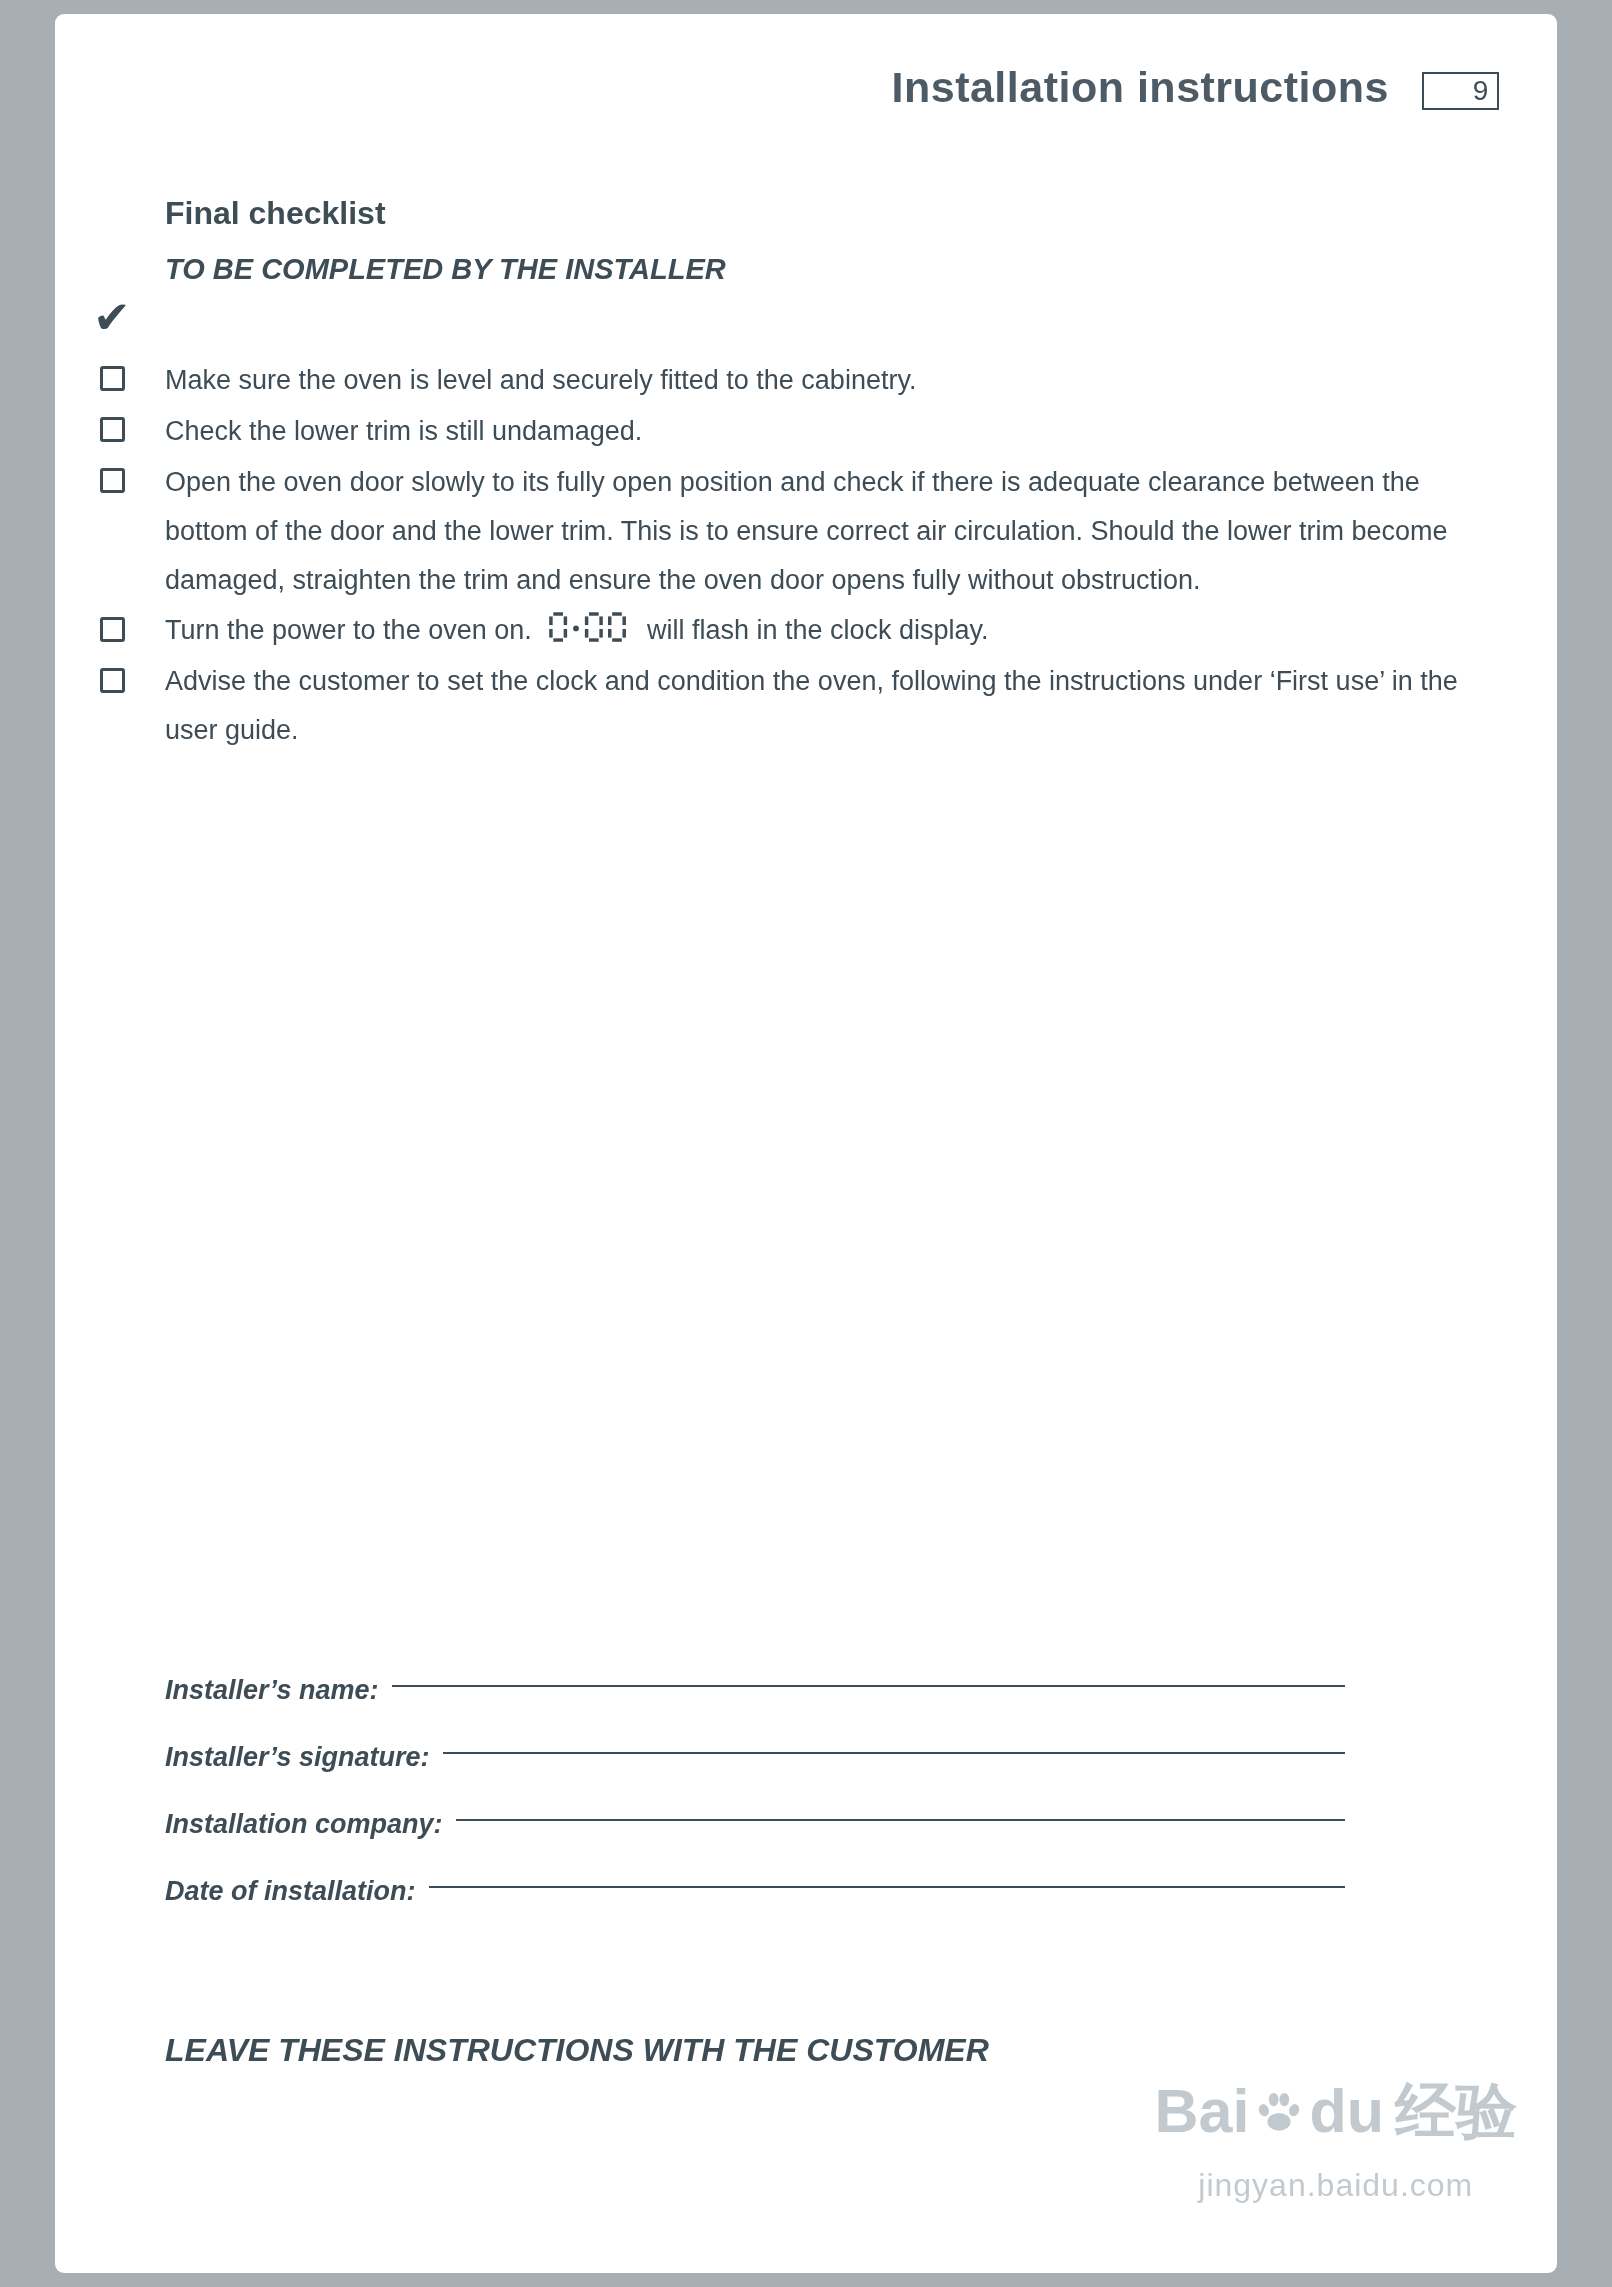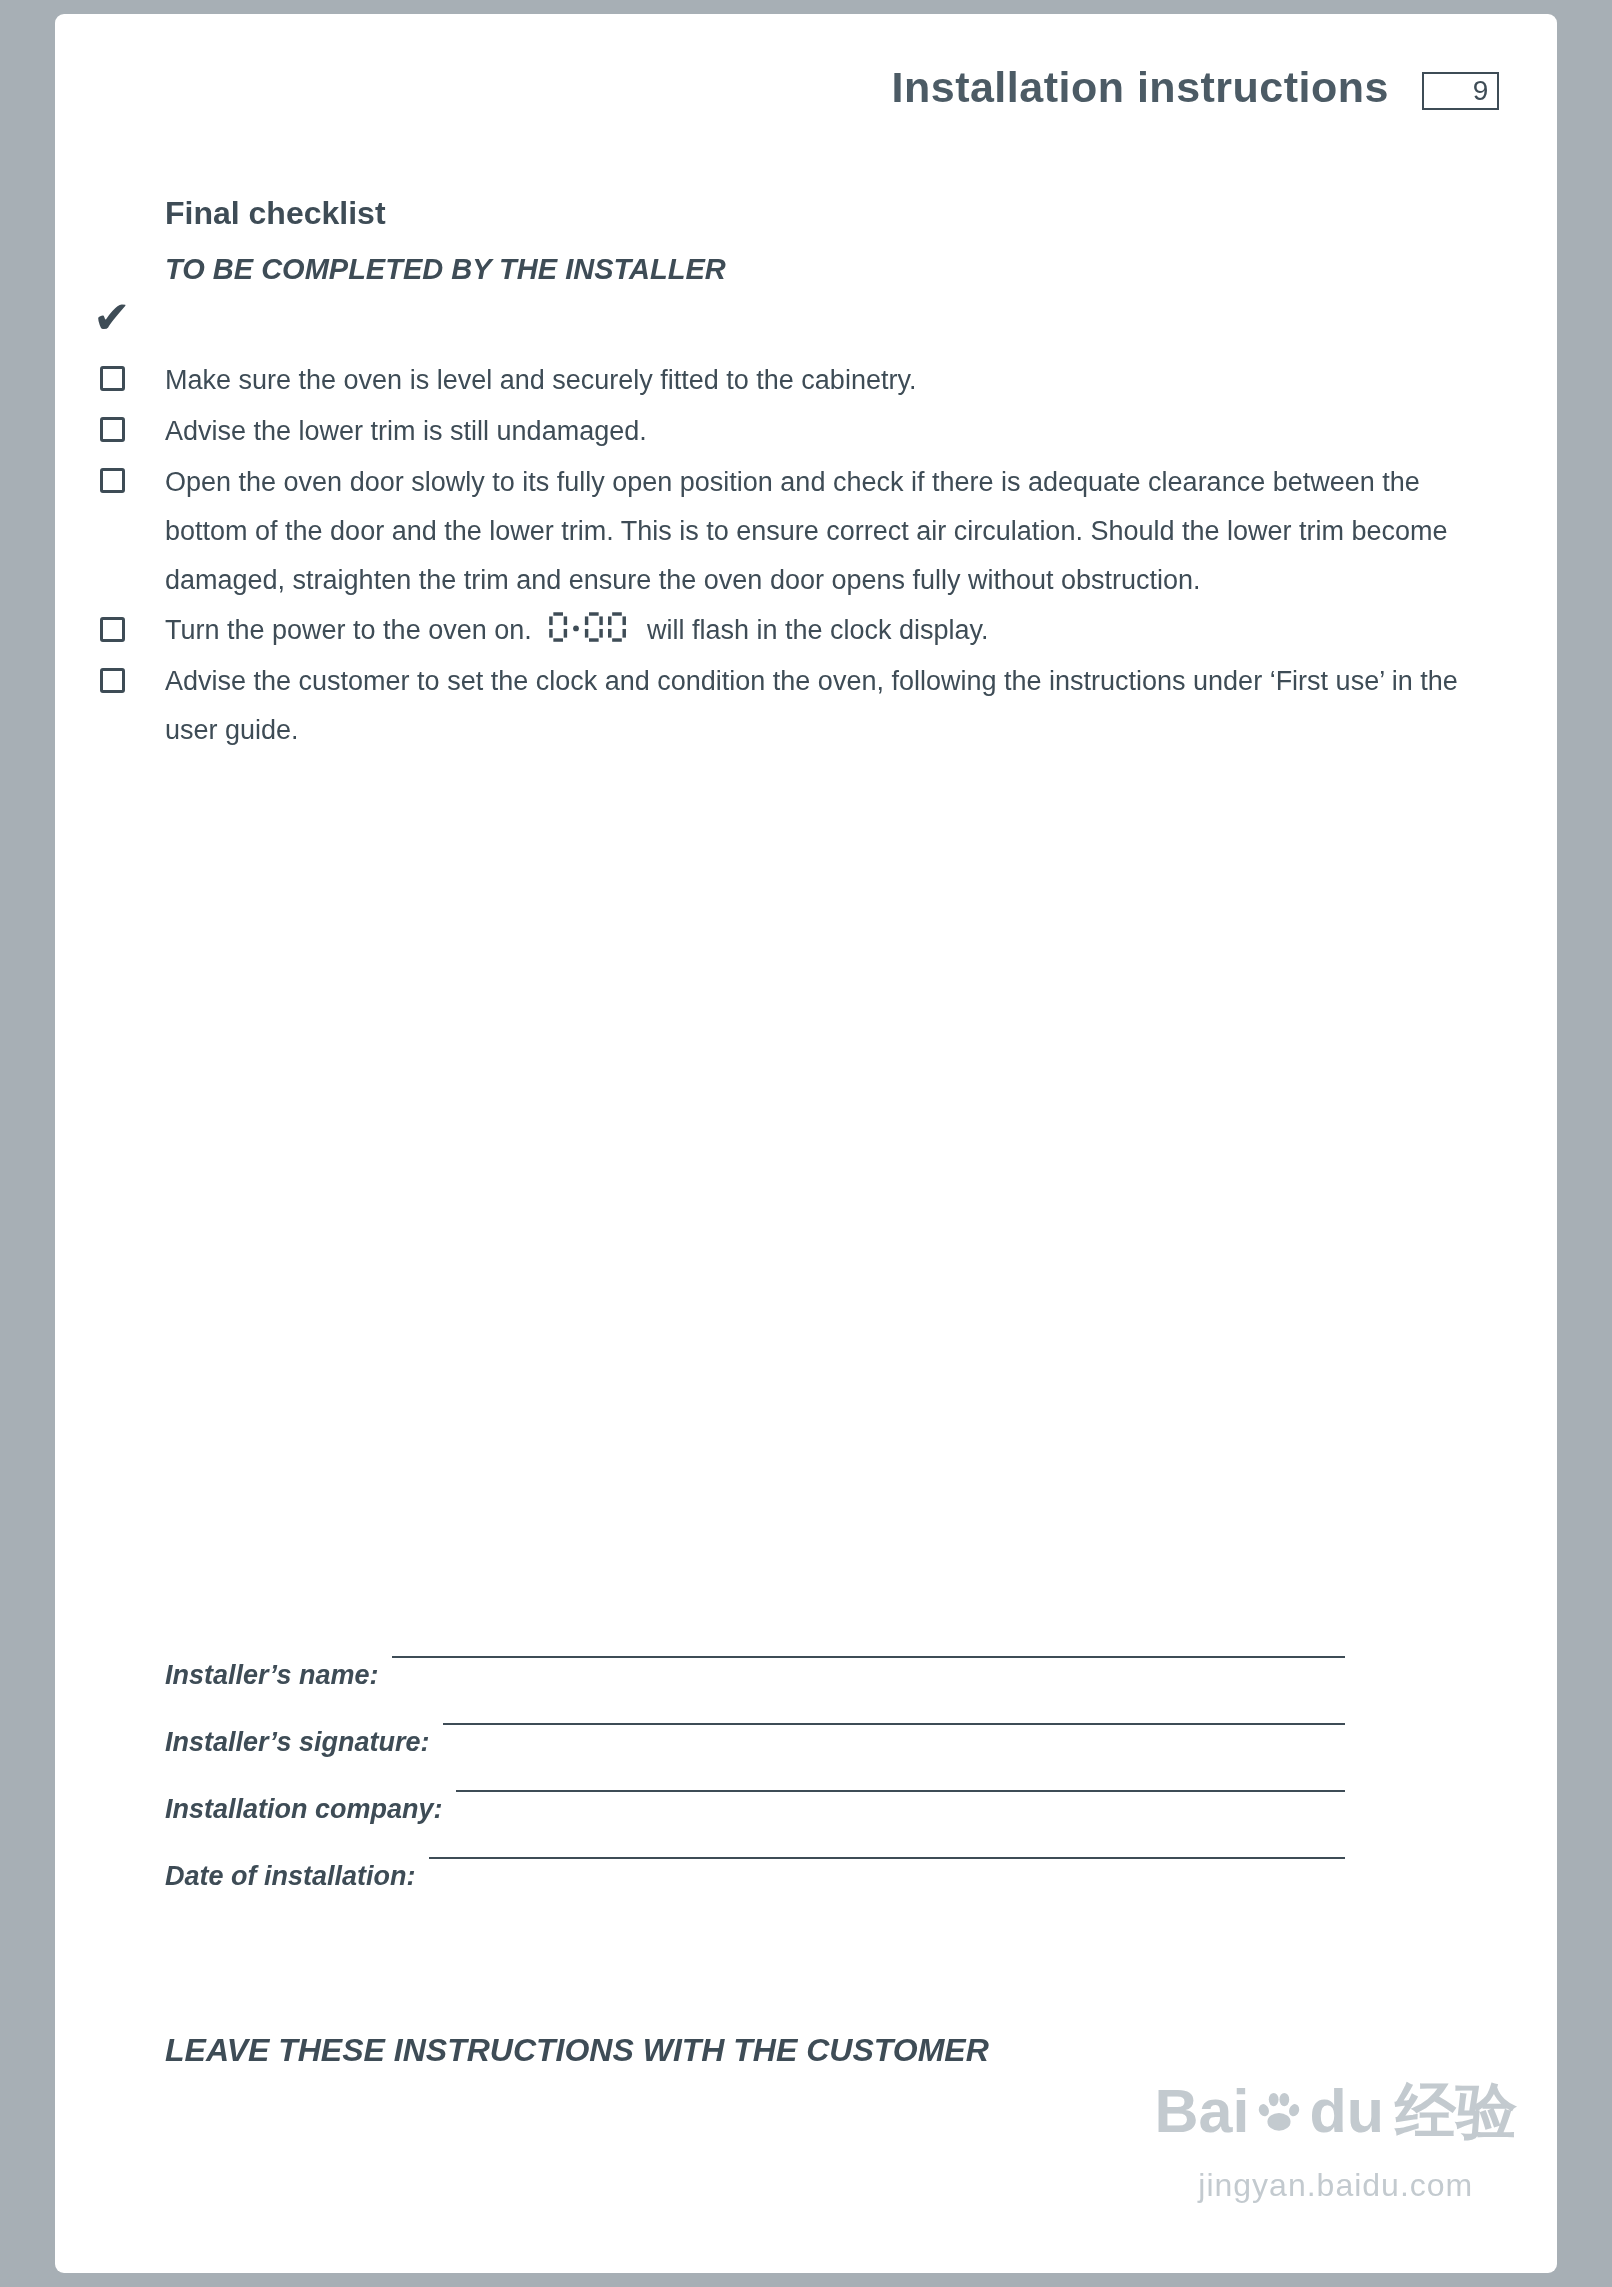"Advise the lower trim is" p { text: Advise -> Check }
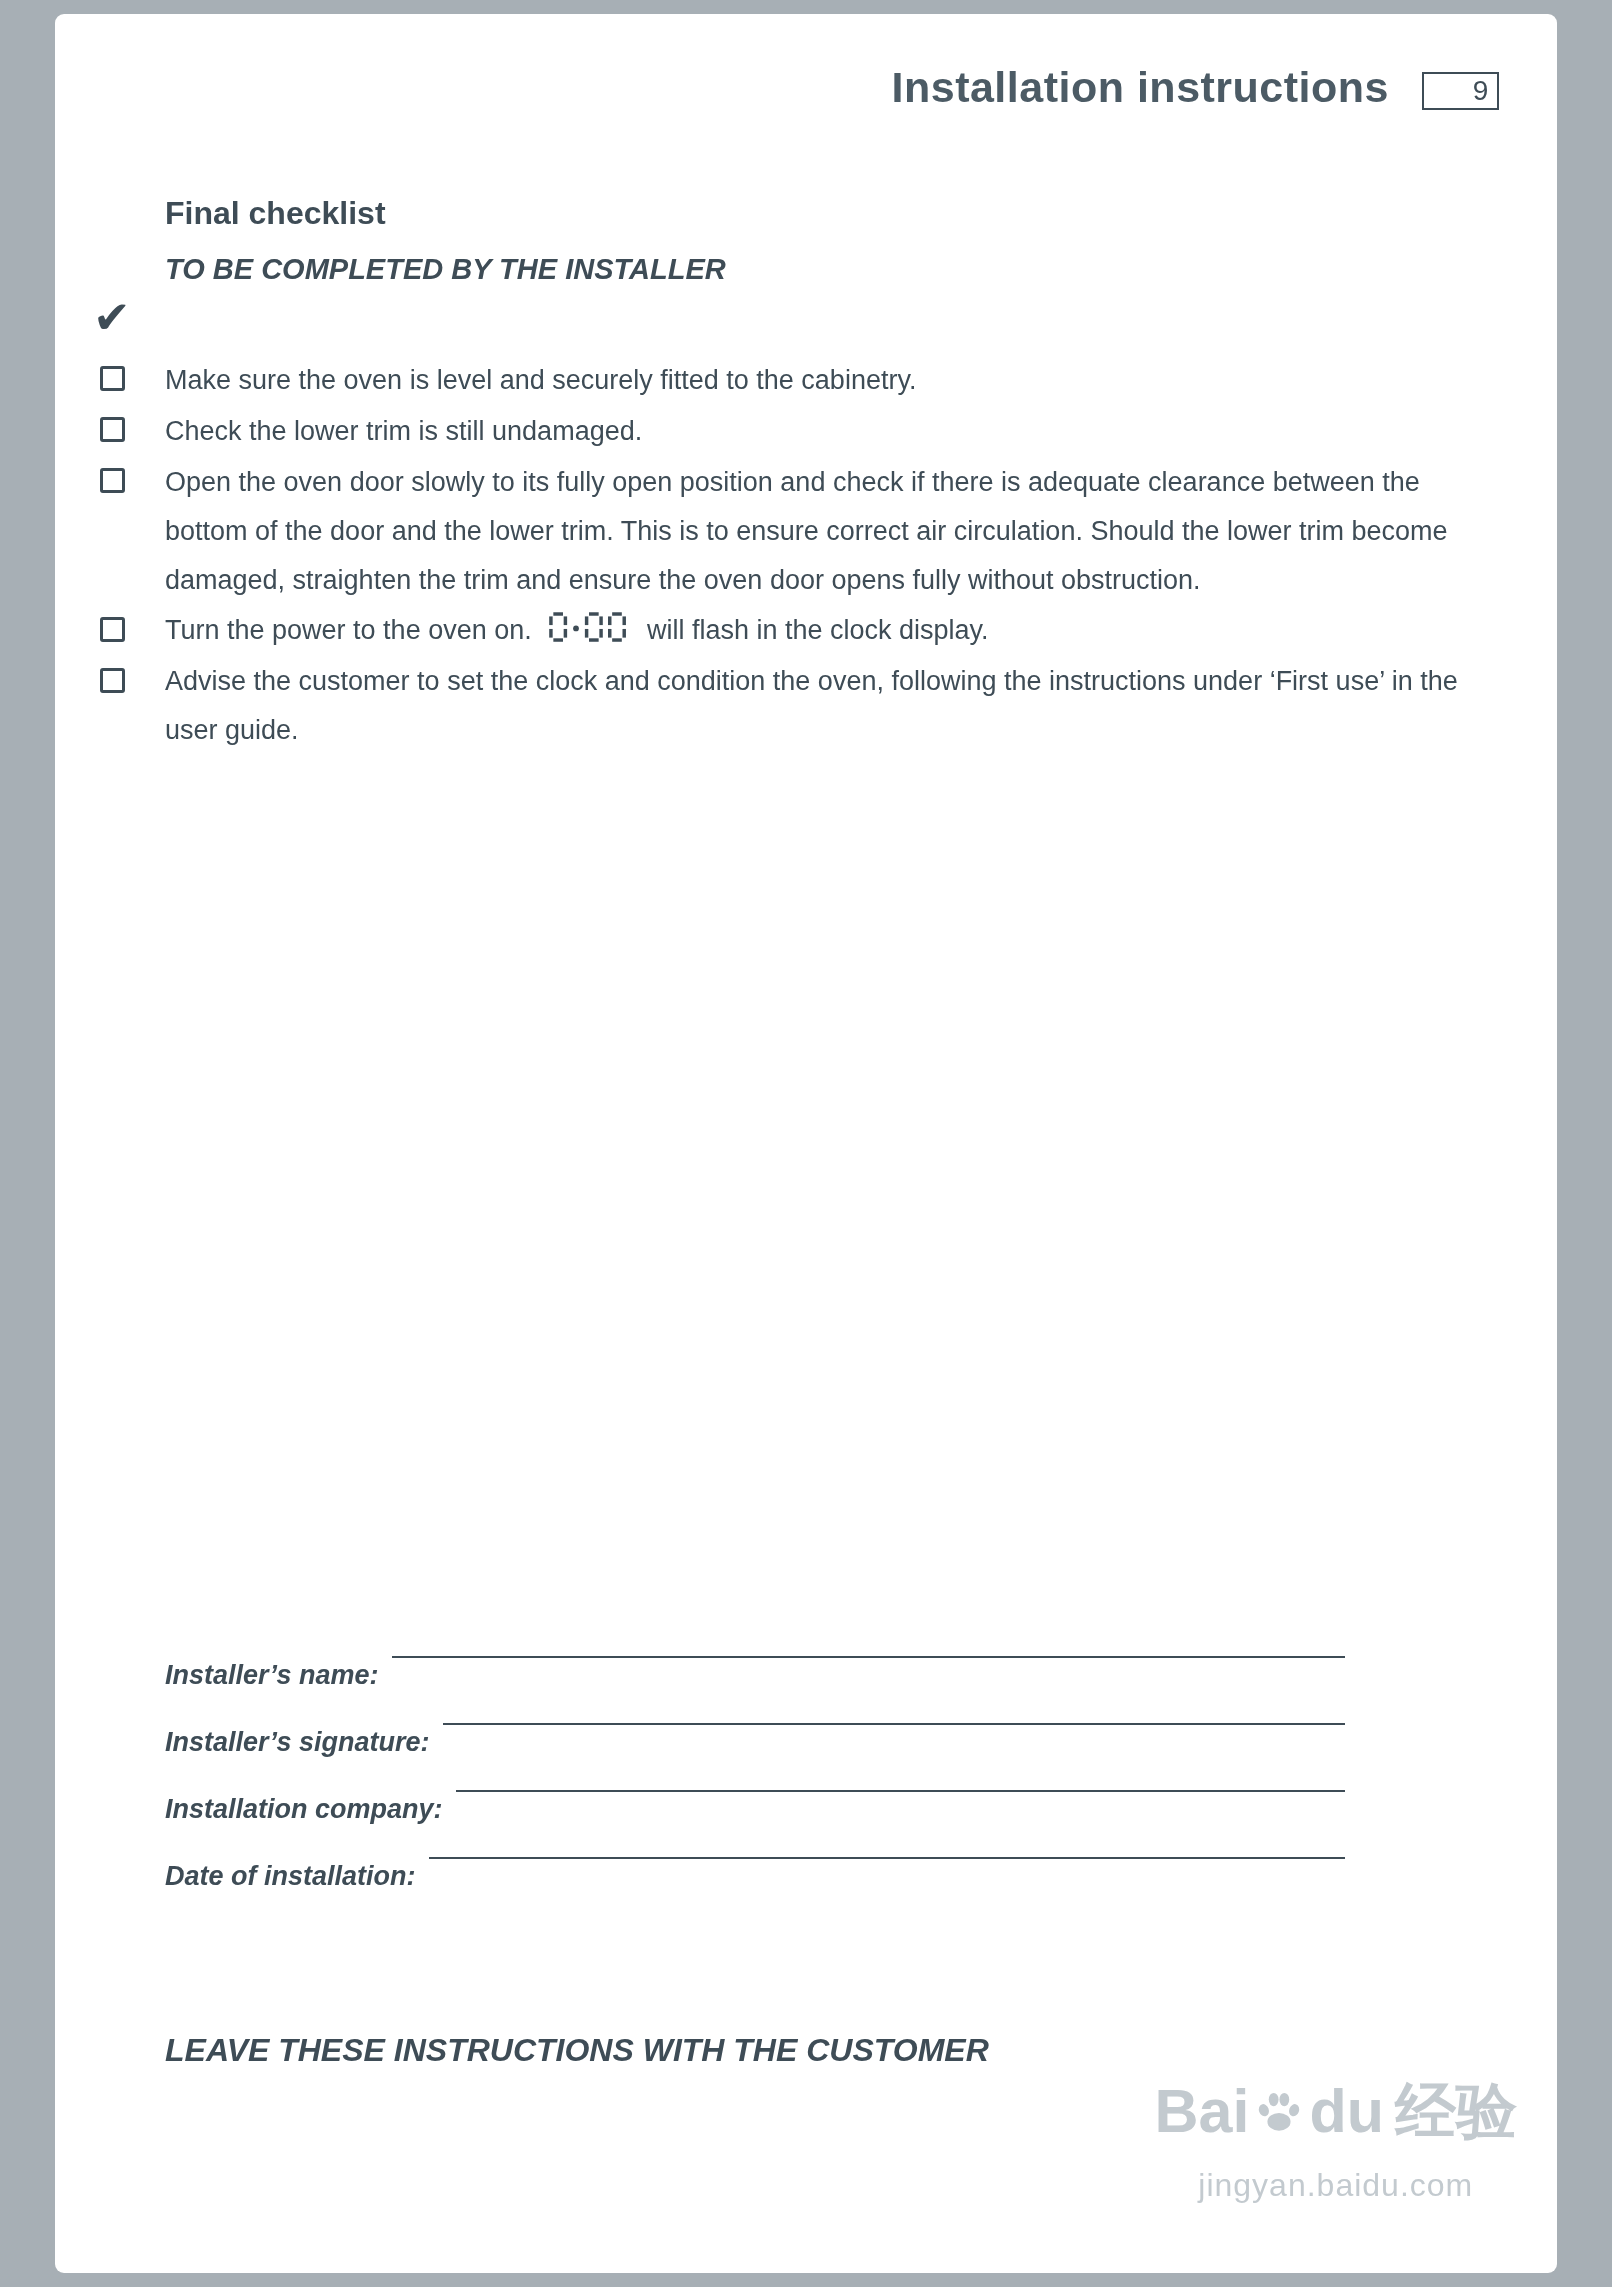"Installer’s name:" .field { align-items: flex-start -> center }
